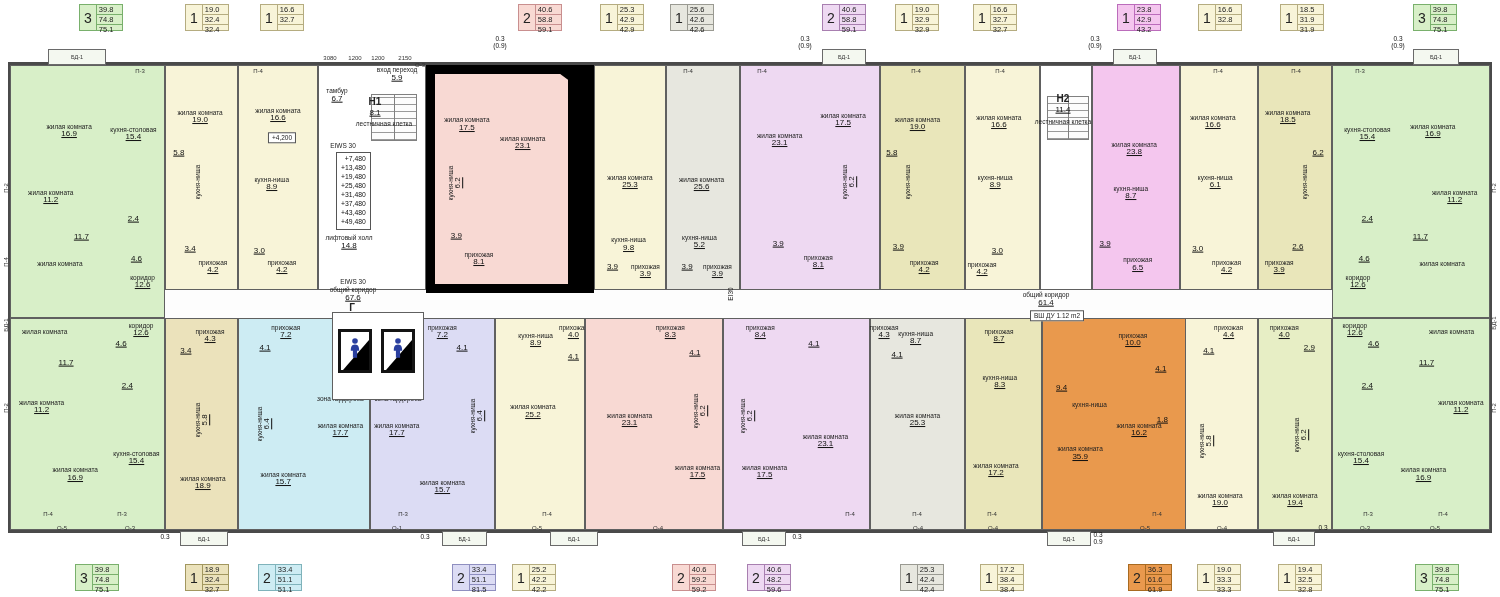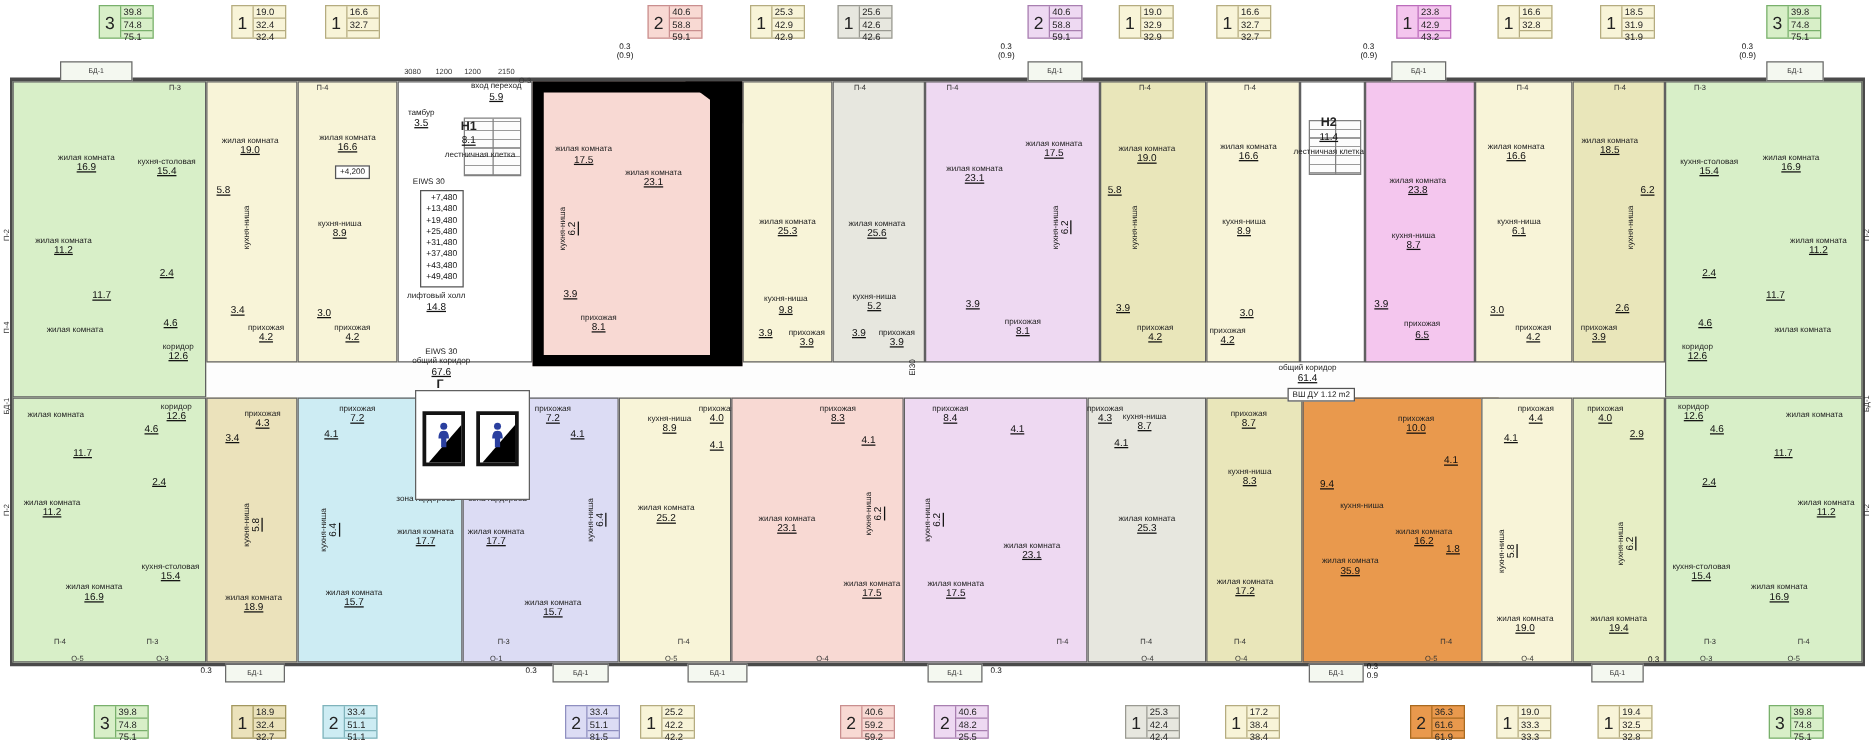"3.5" div.la { text: 3.5 -> 6.7 }
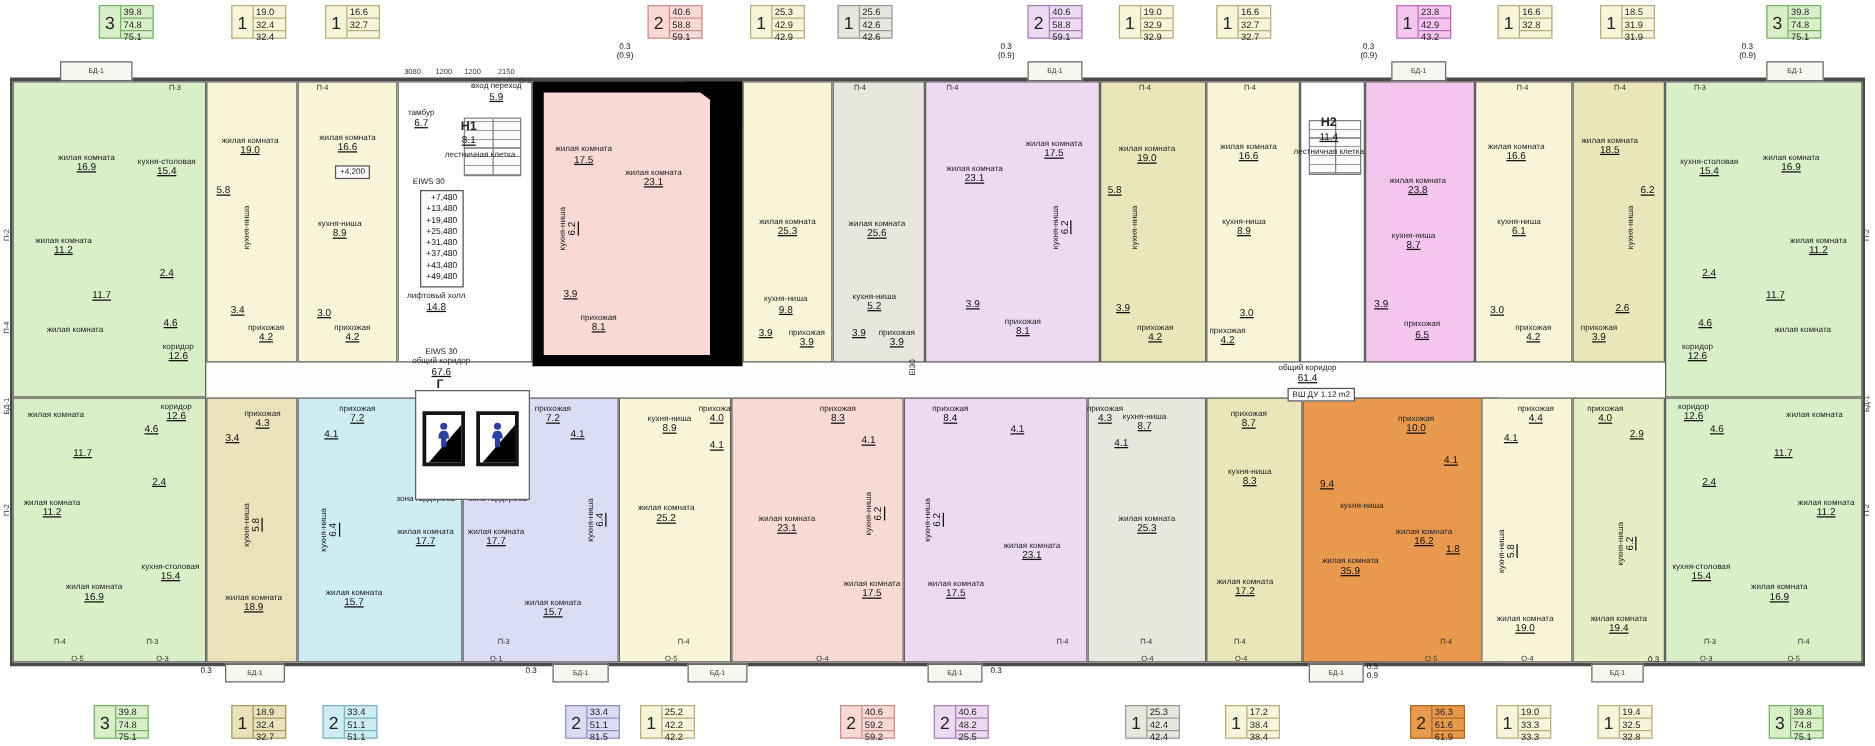"1.8" div.room { margin-top: 20px -> none }
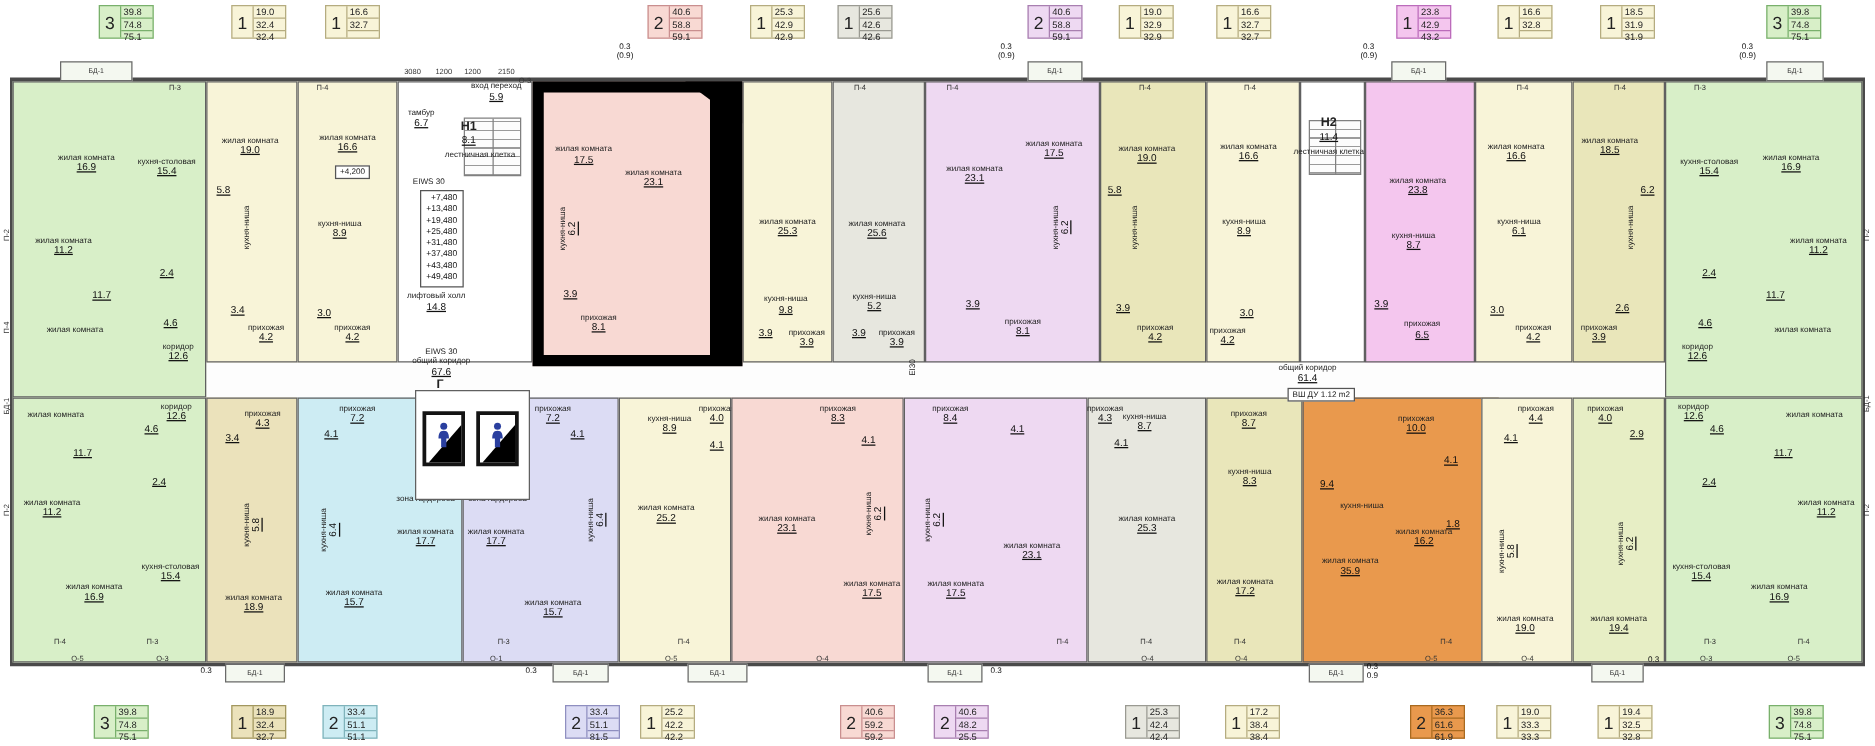"25.5" div.bv { text: 25.5 -> 59.6 }
